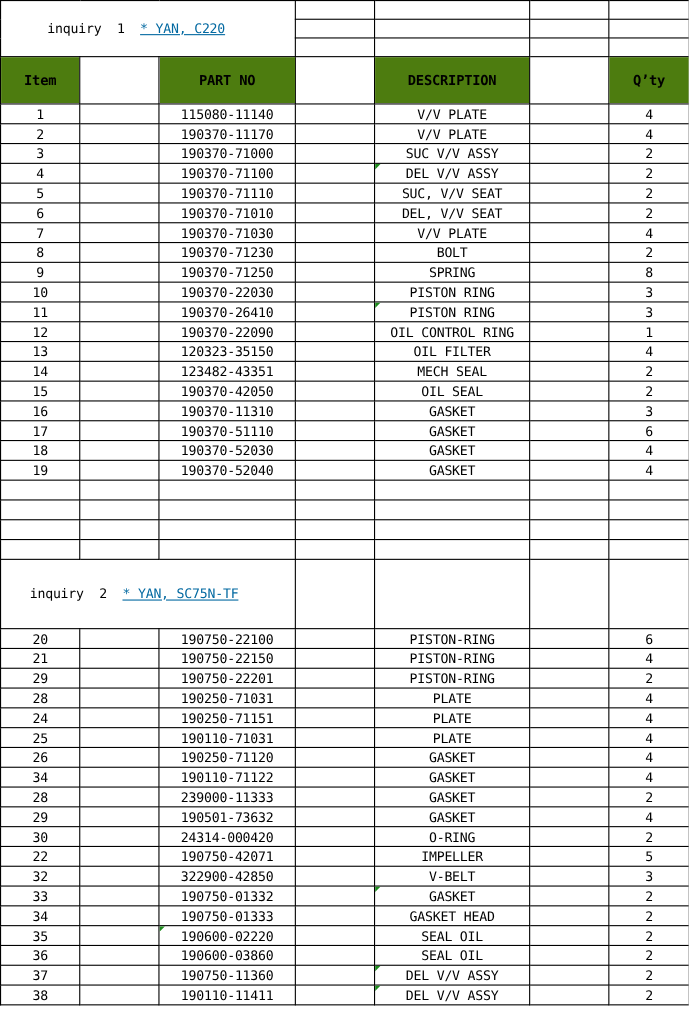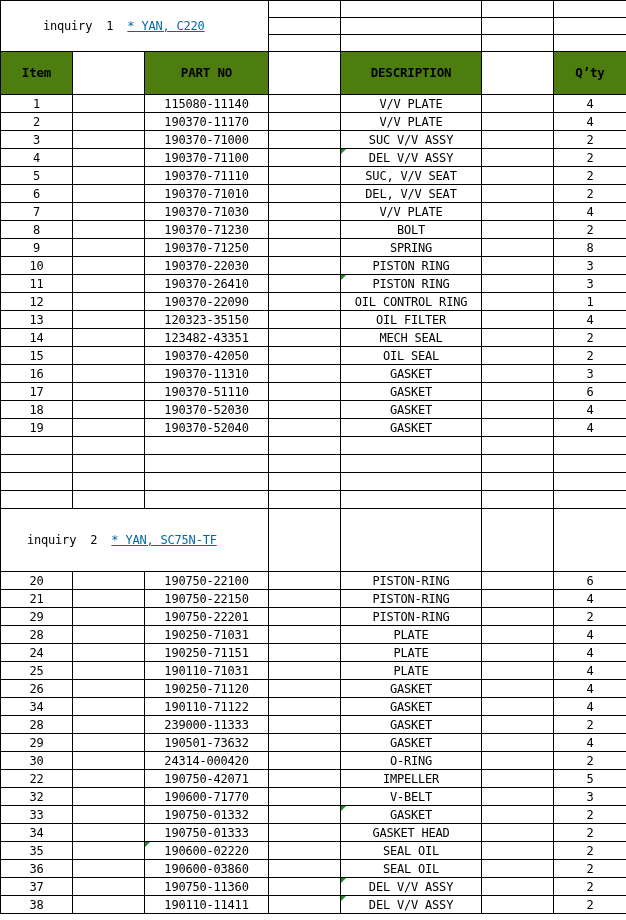"190600-71770" td { text: 190600-71770 -> 322900-42850 }
